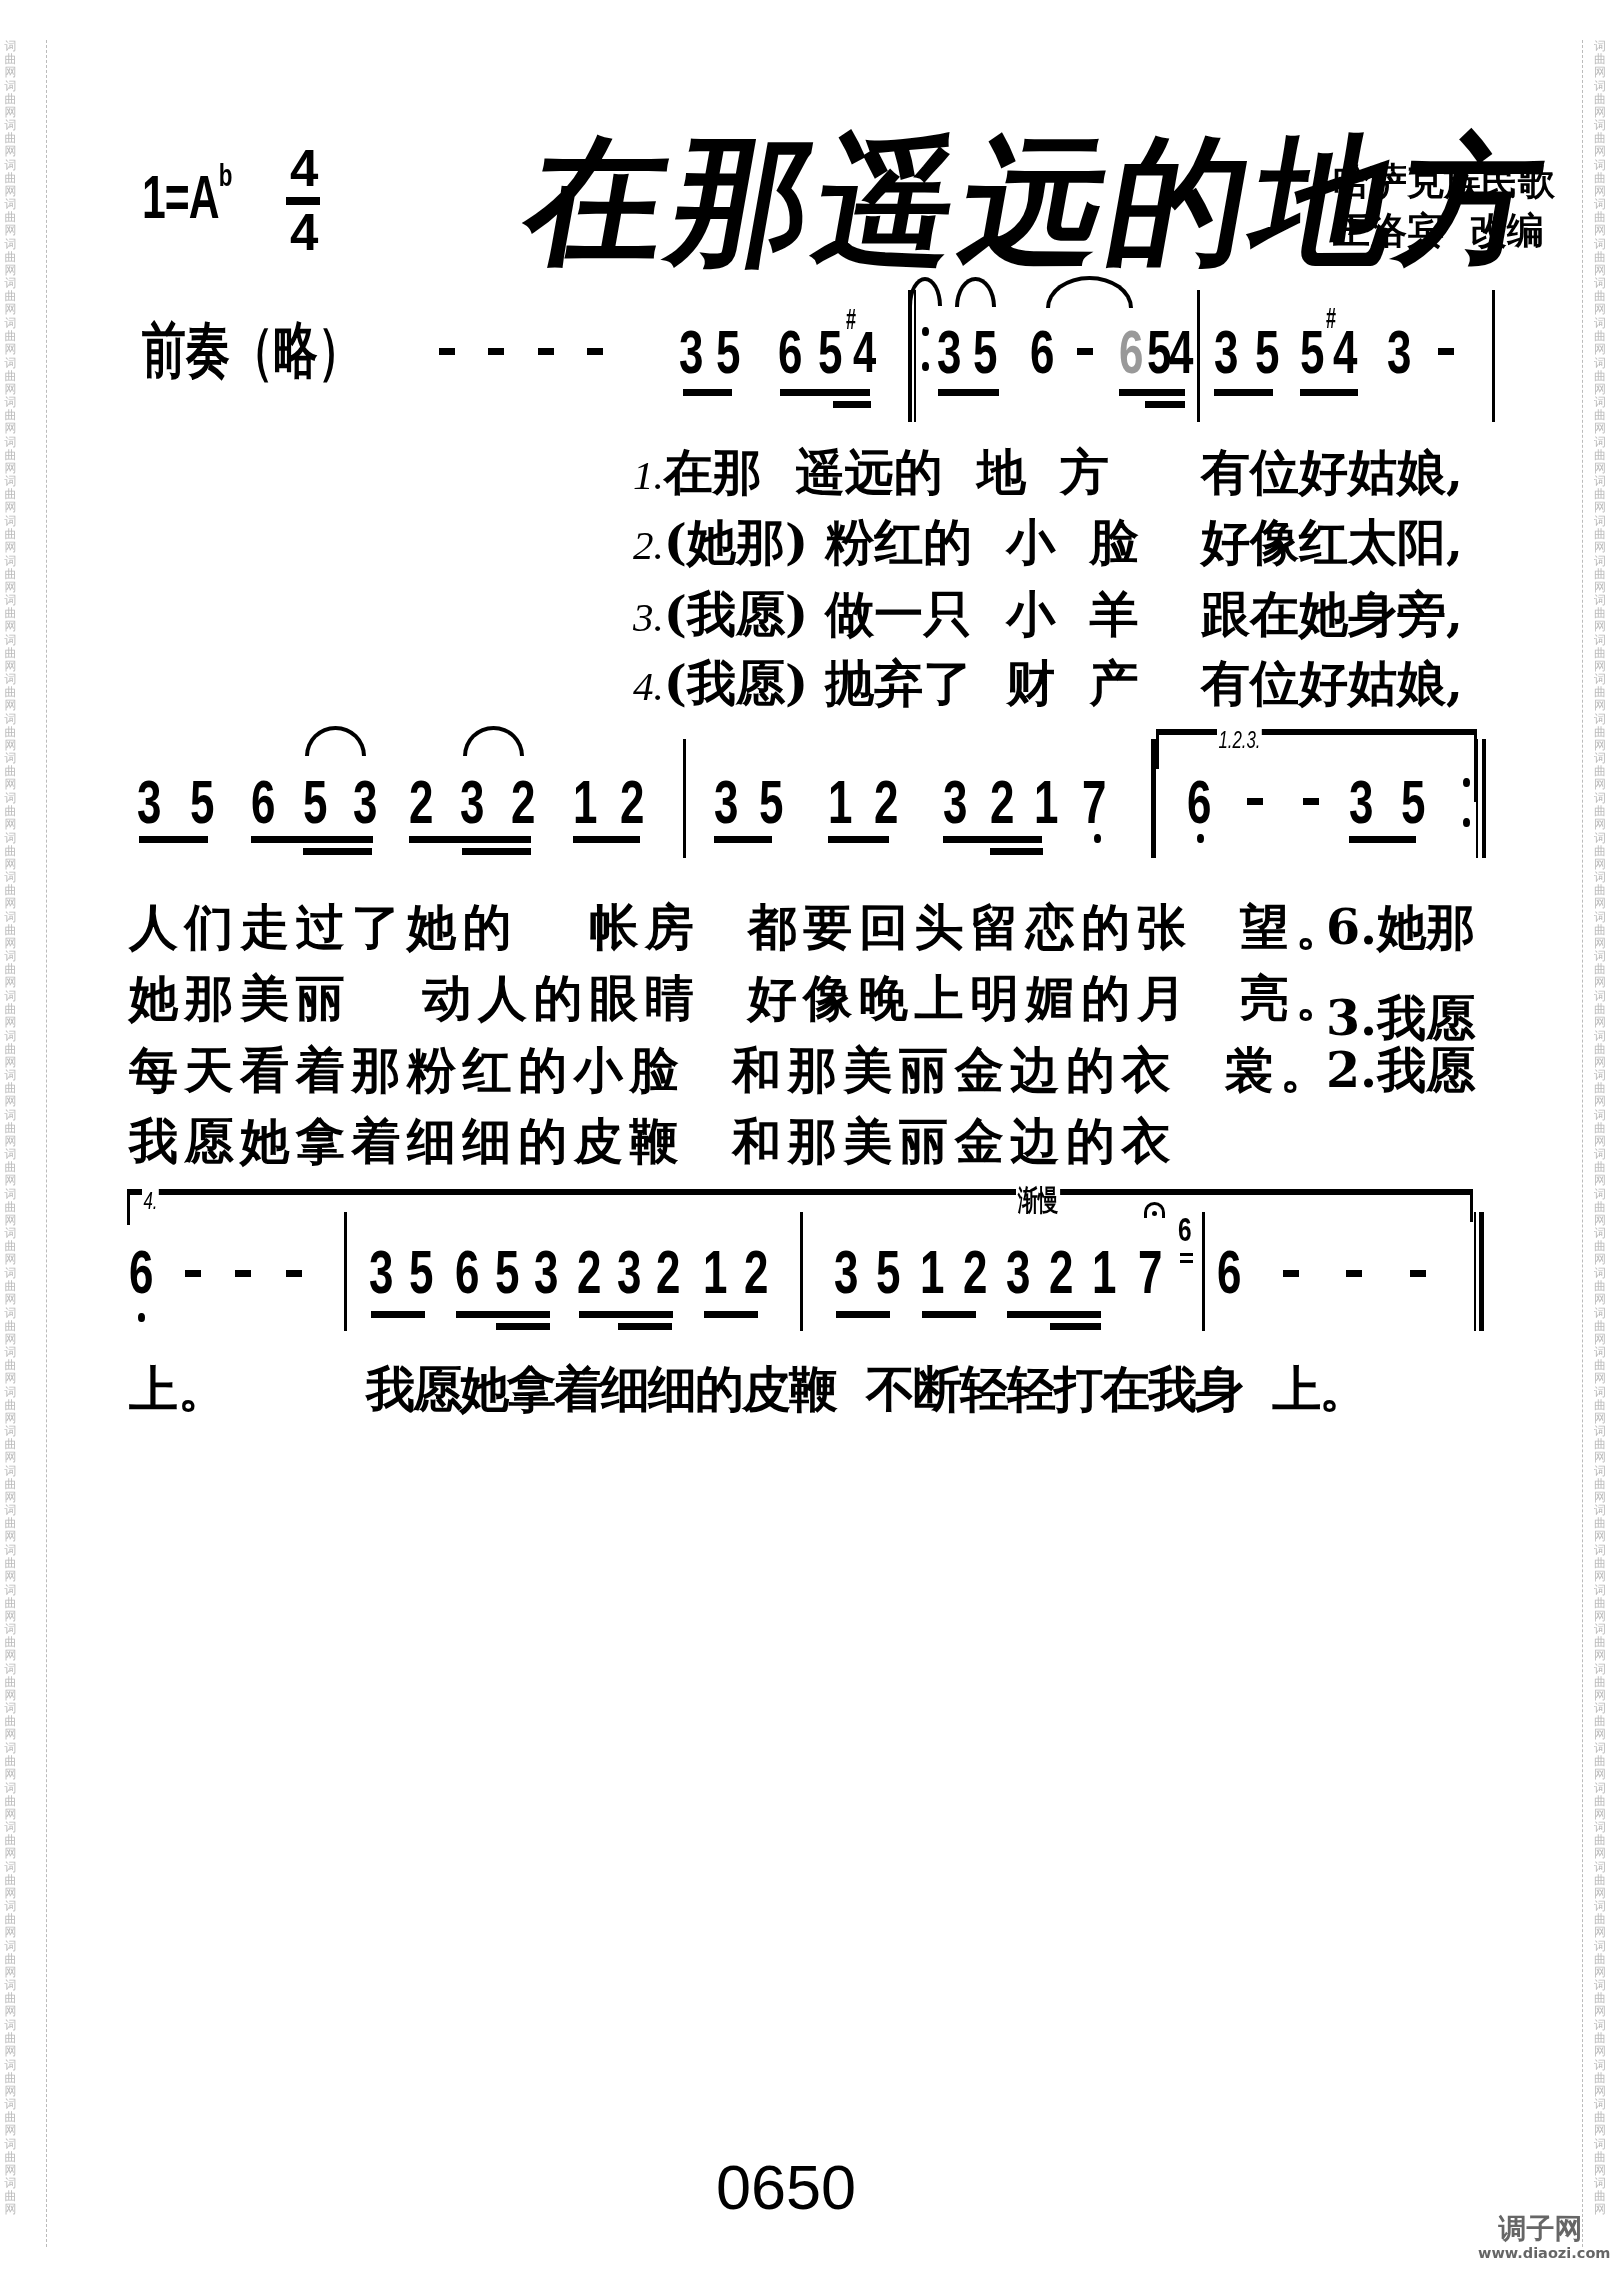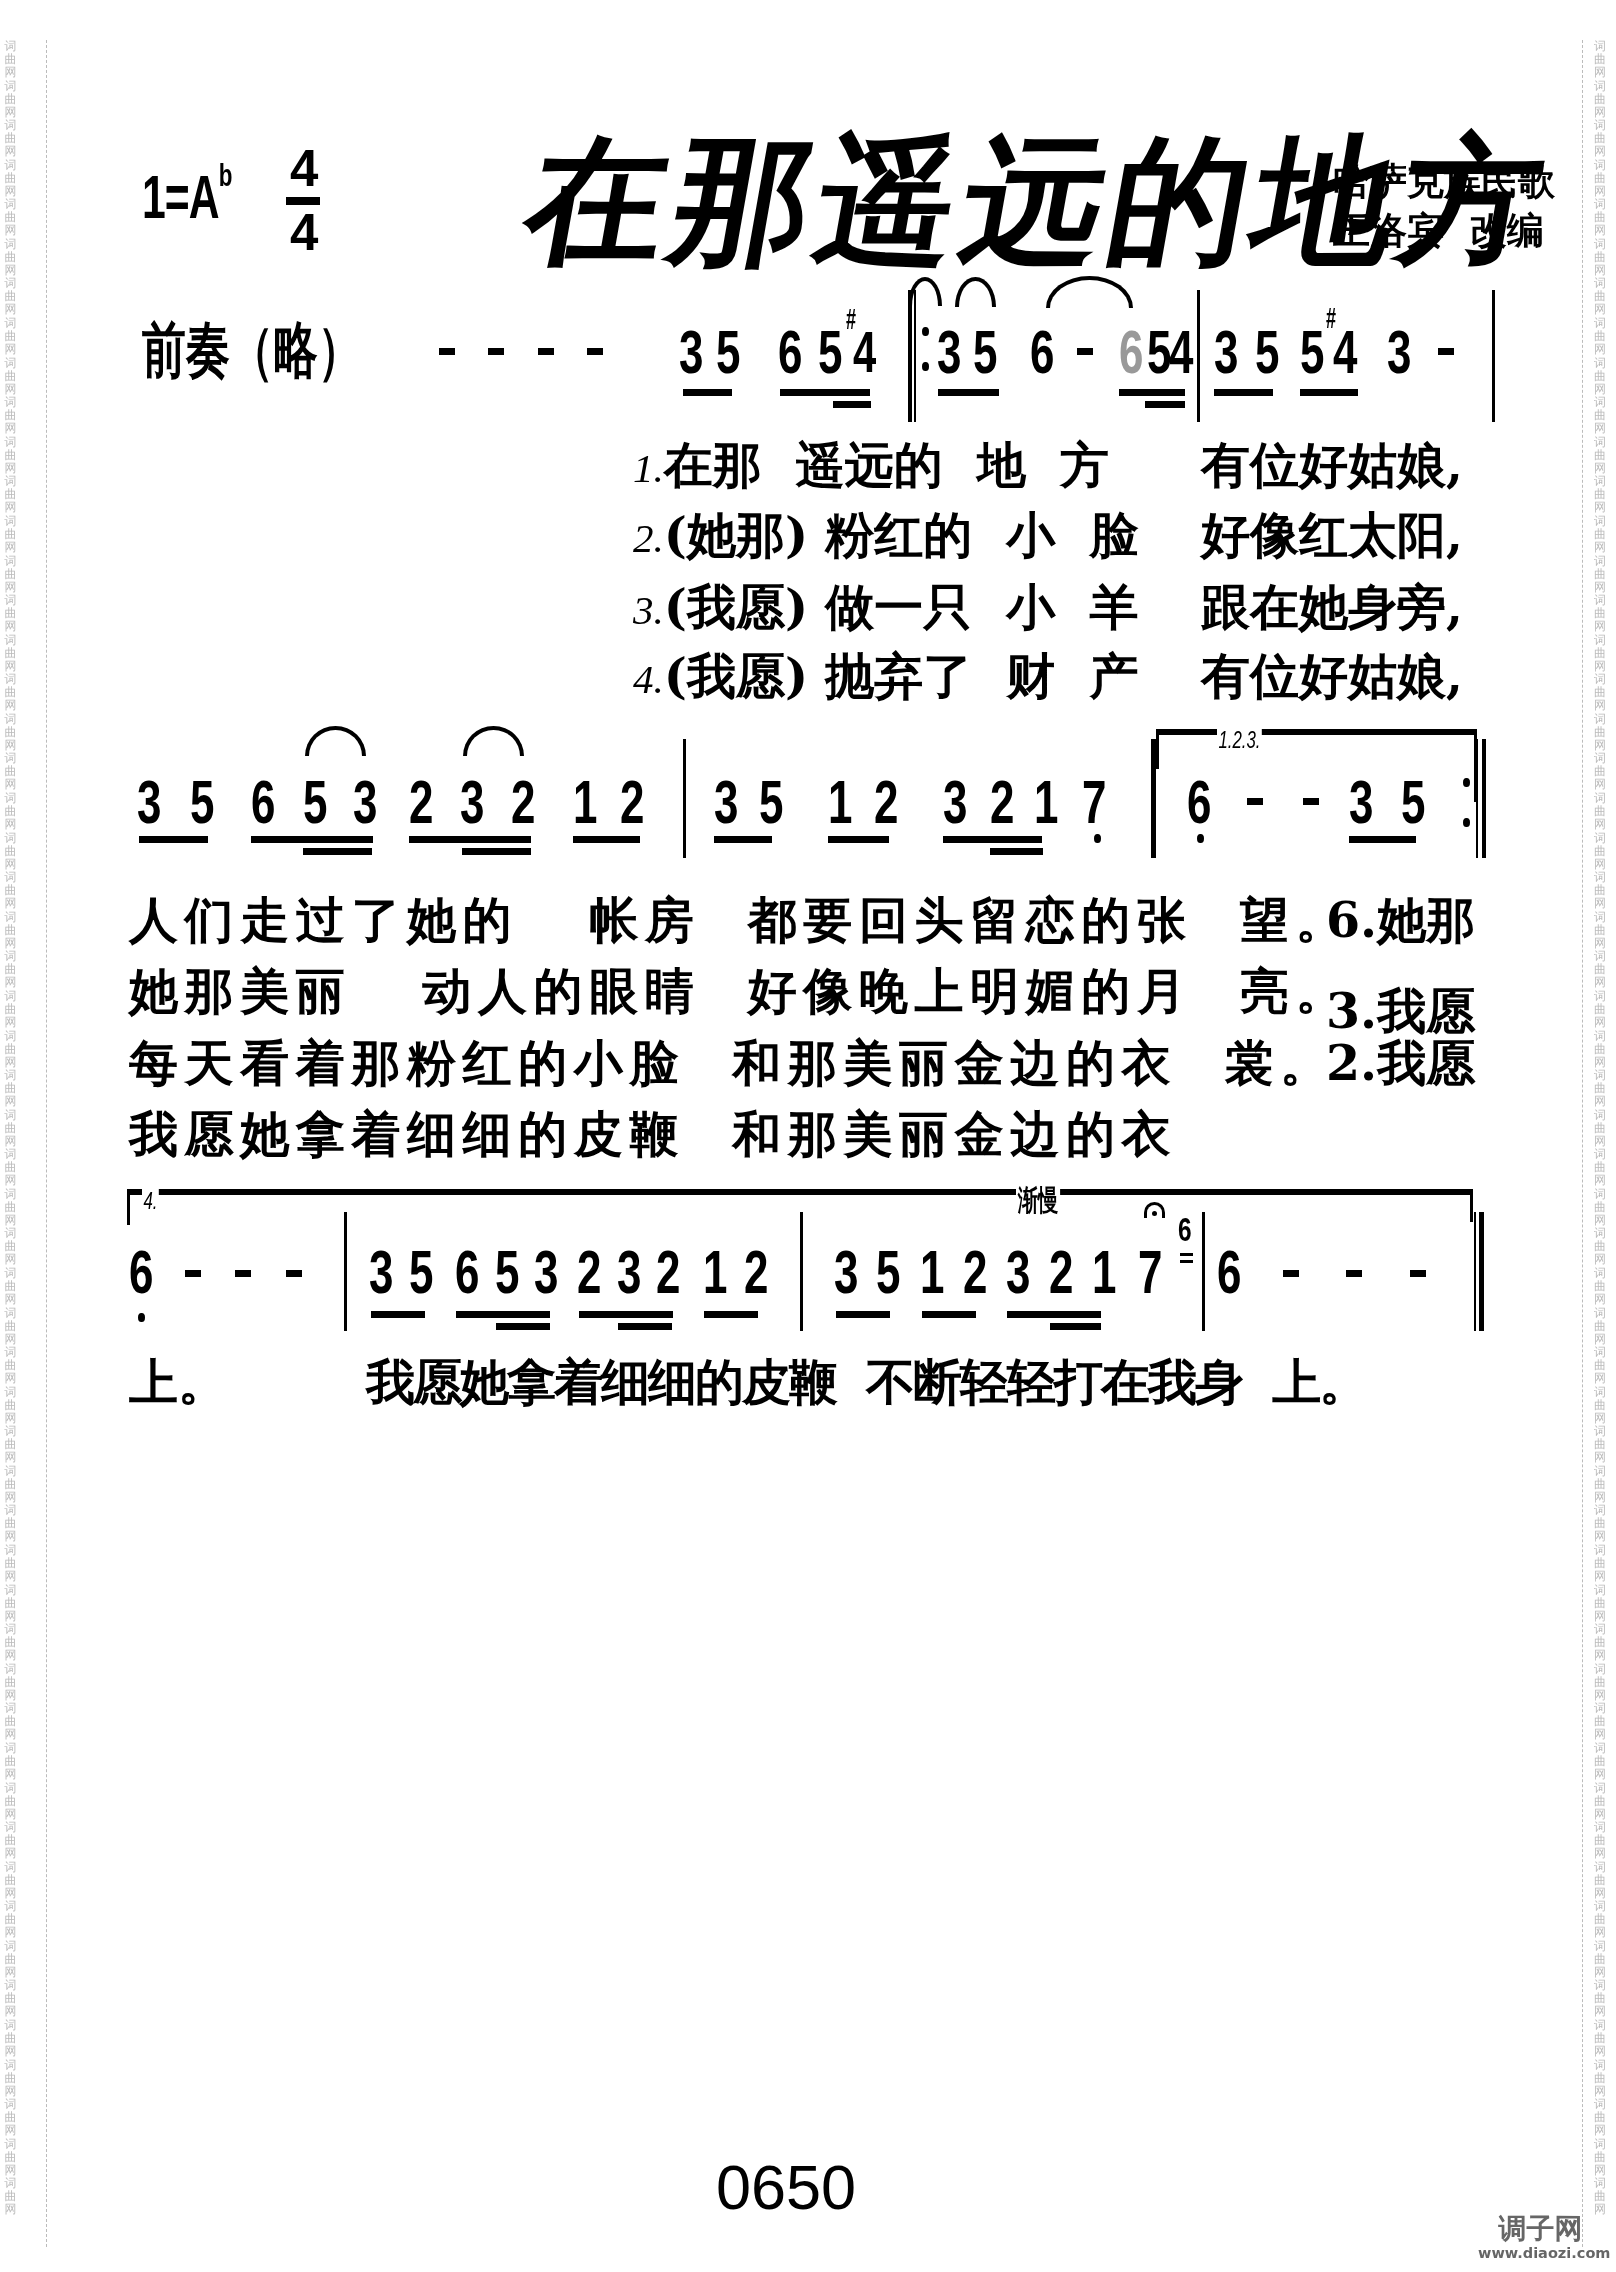"1.在那 遥远的 地 方" .lyr { line-height: 53px -> 67px }
